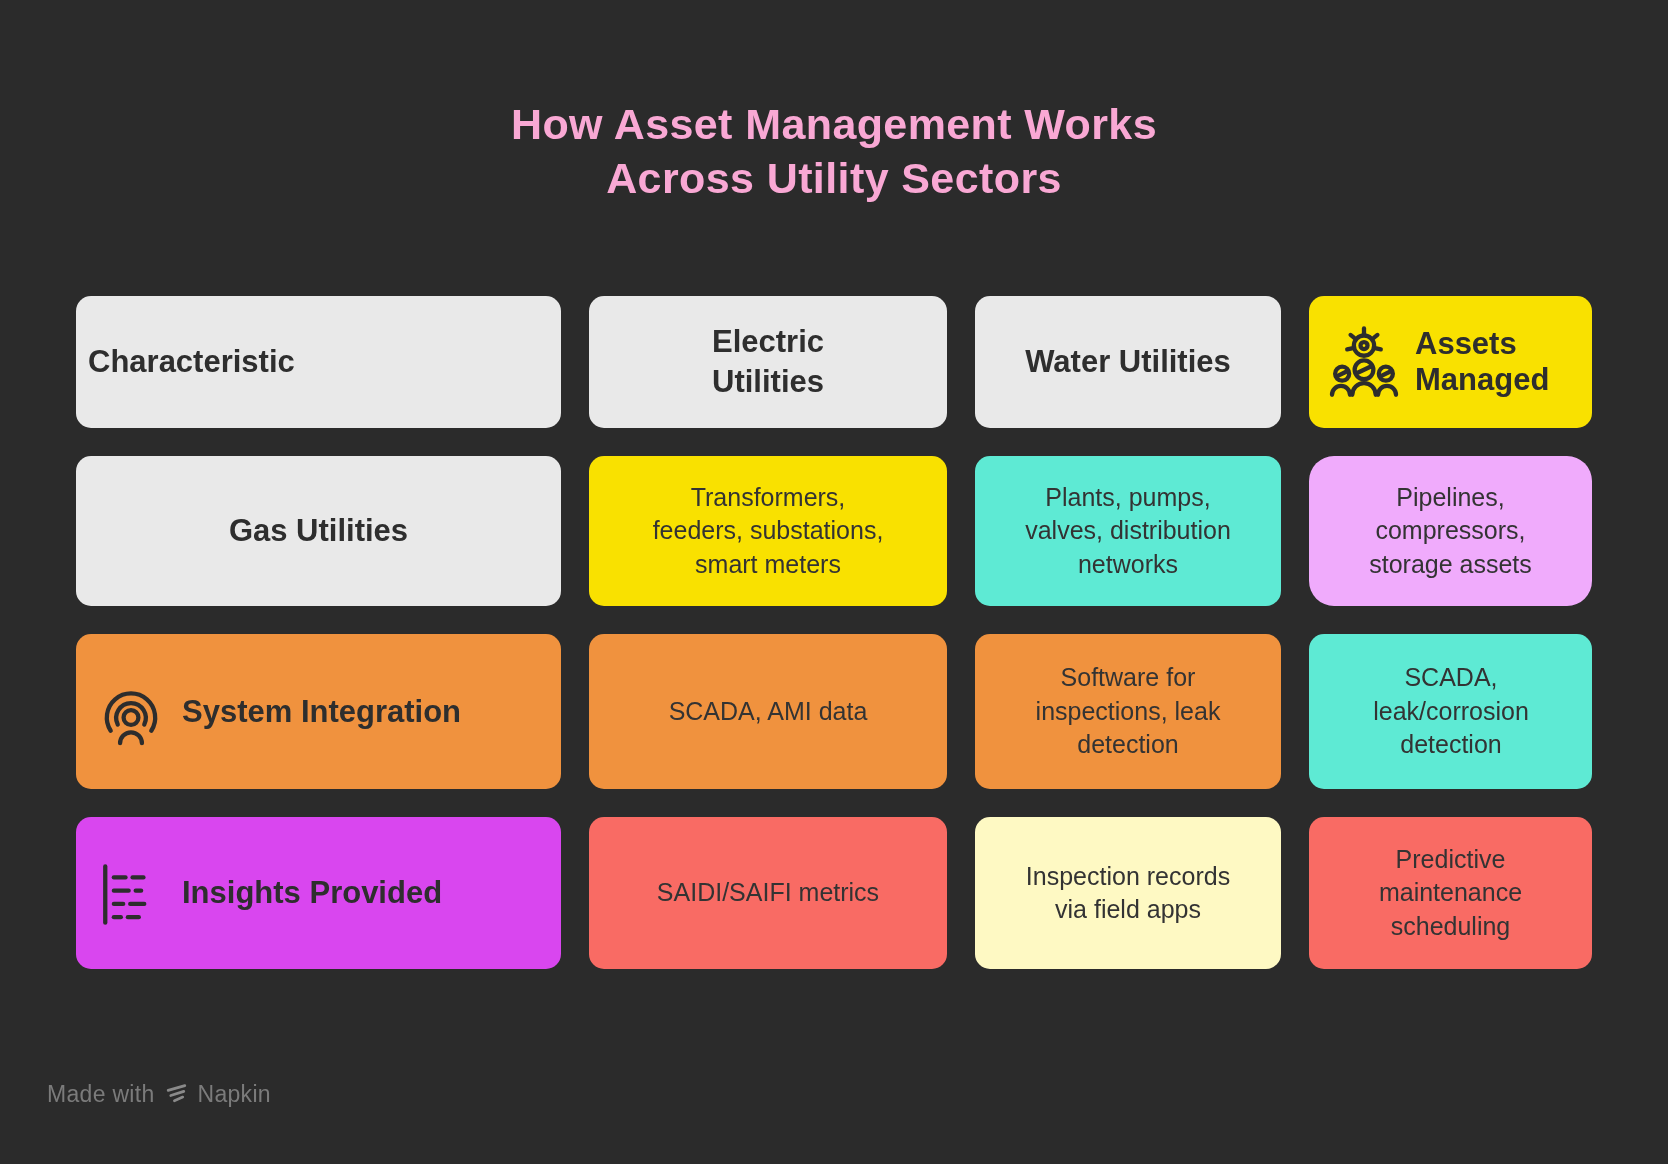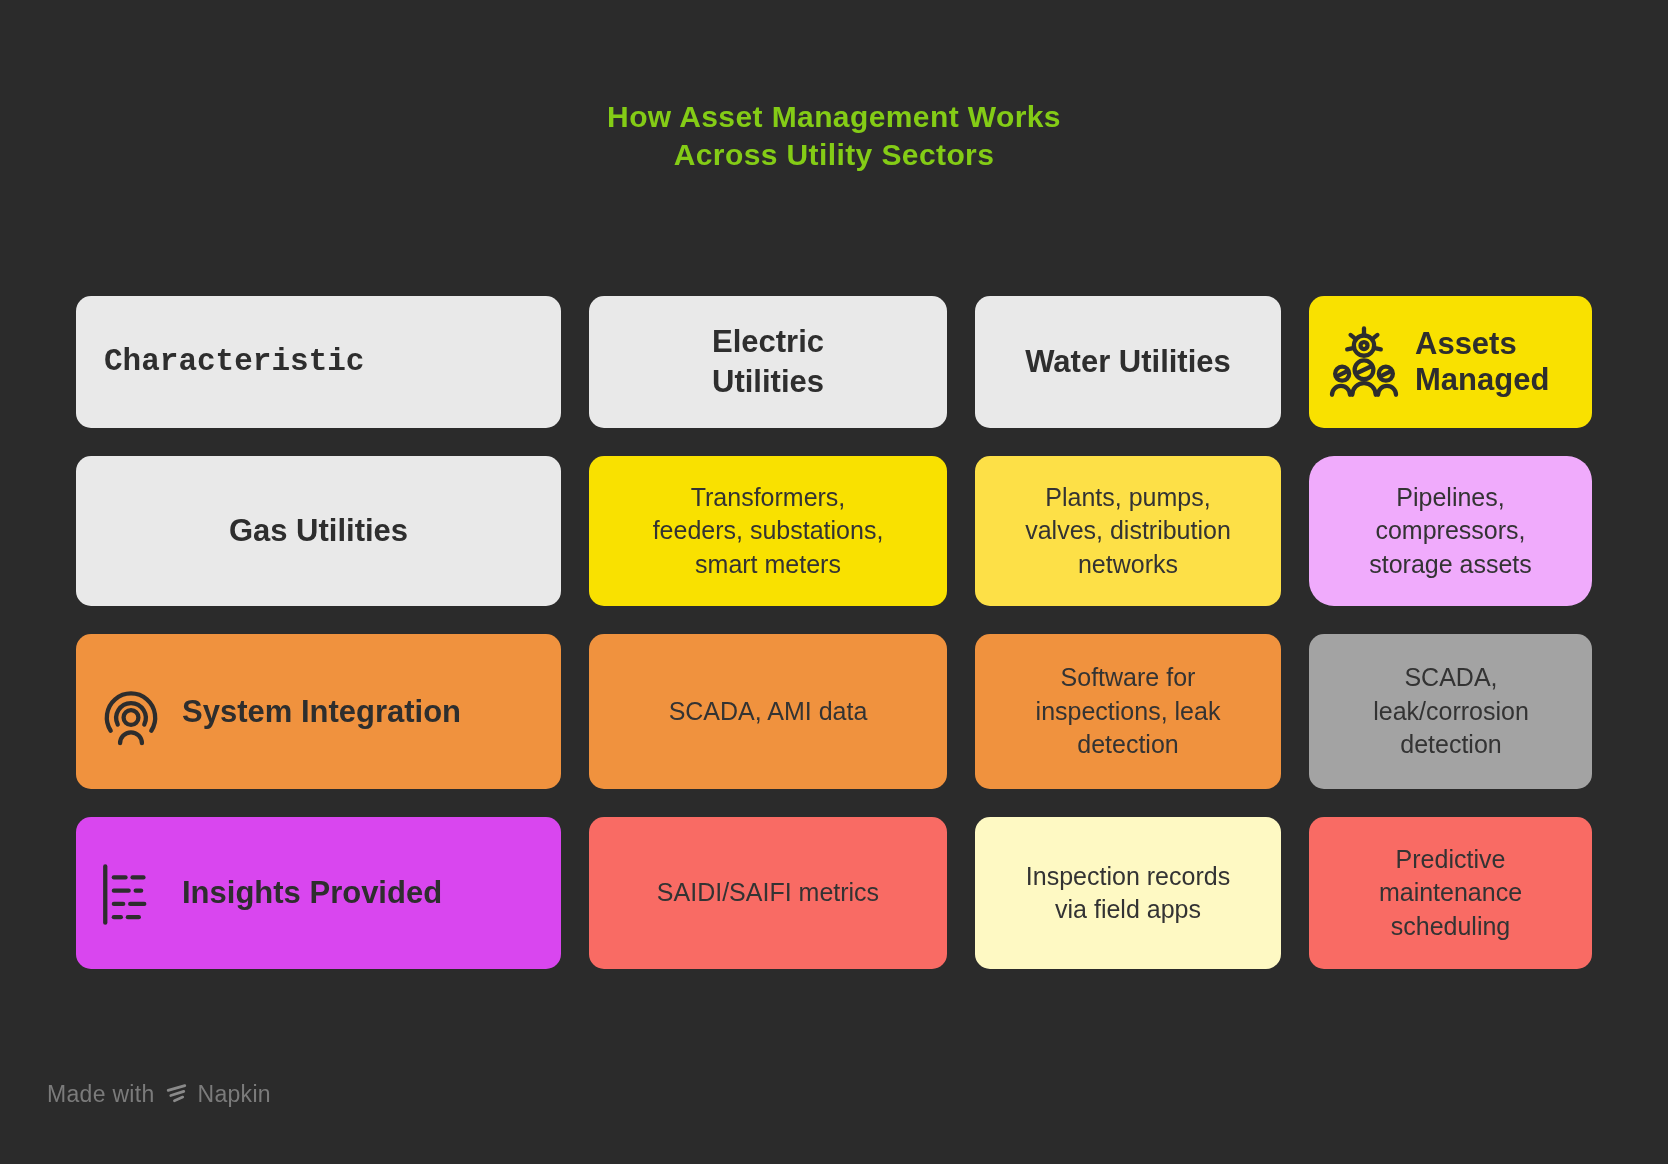"How Asset Management Works" .title { color: #84cc16 -> #f9a8d4; font-size: 30px -> 43px }
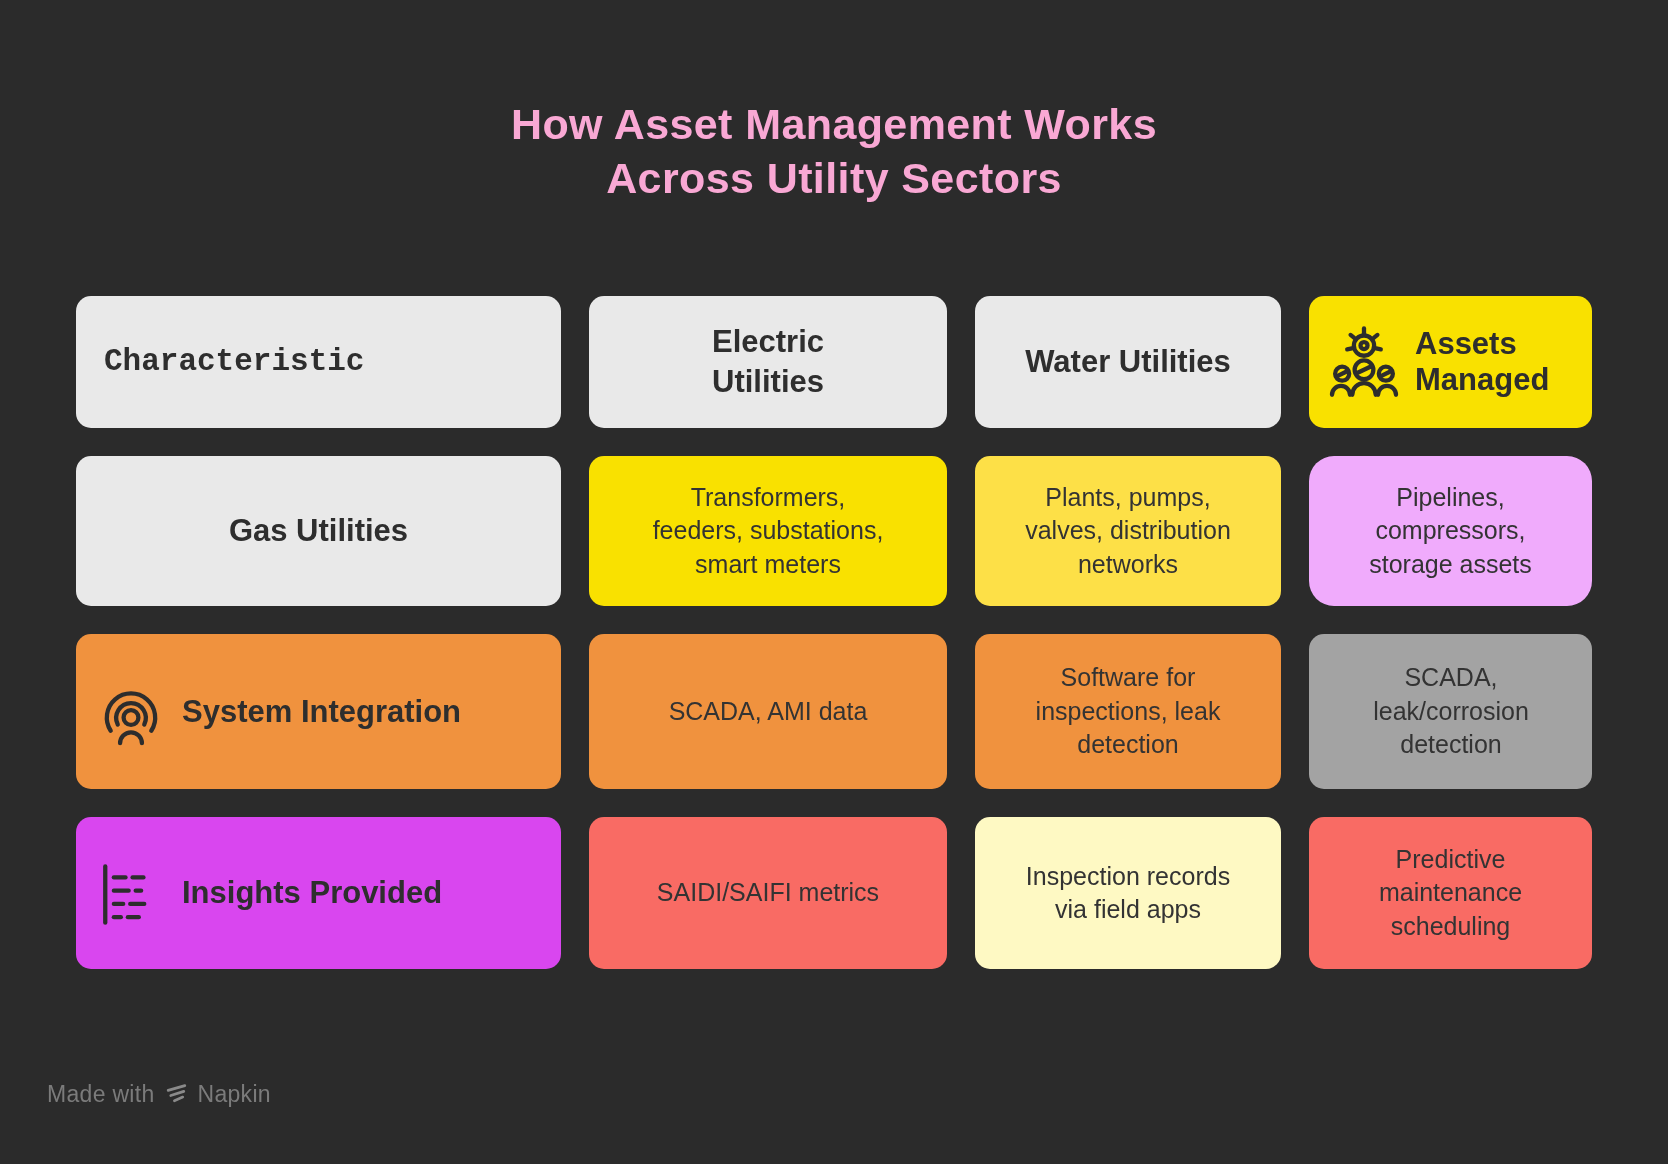"Characteristic" .hcell.first { font-family: Liberation Mono, monospace -> none; padding-left: 28px -> 12px }
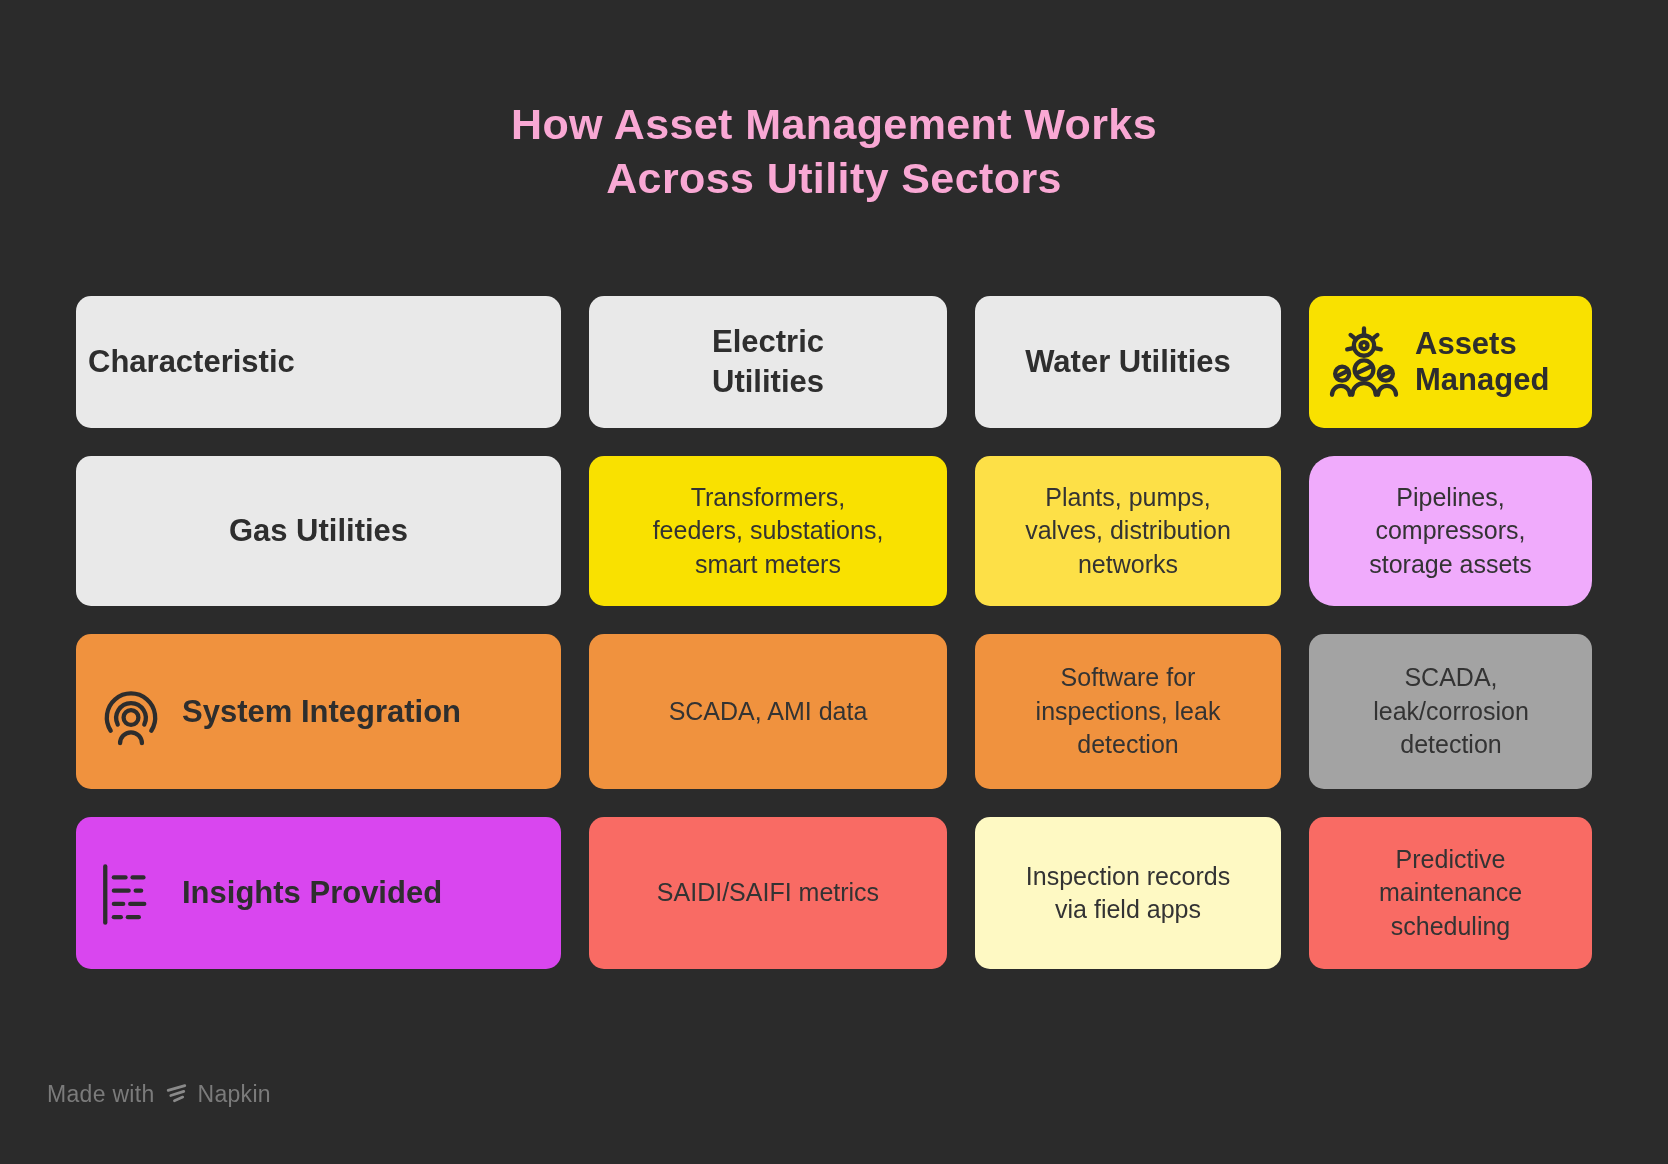"Plants, pumps," div.cell { background: #fde047 -> #5eead4 }
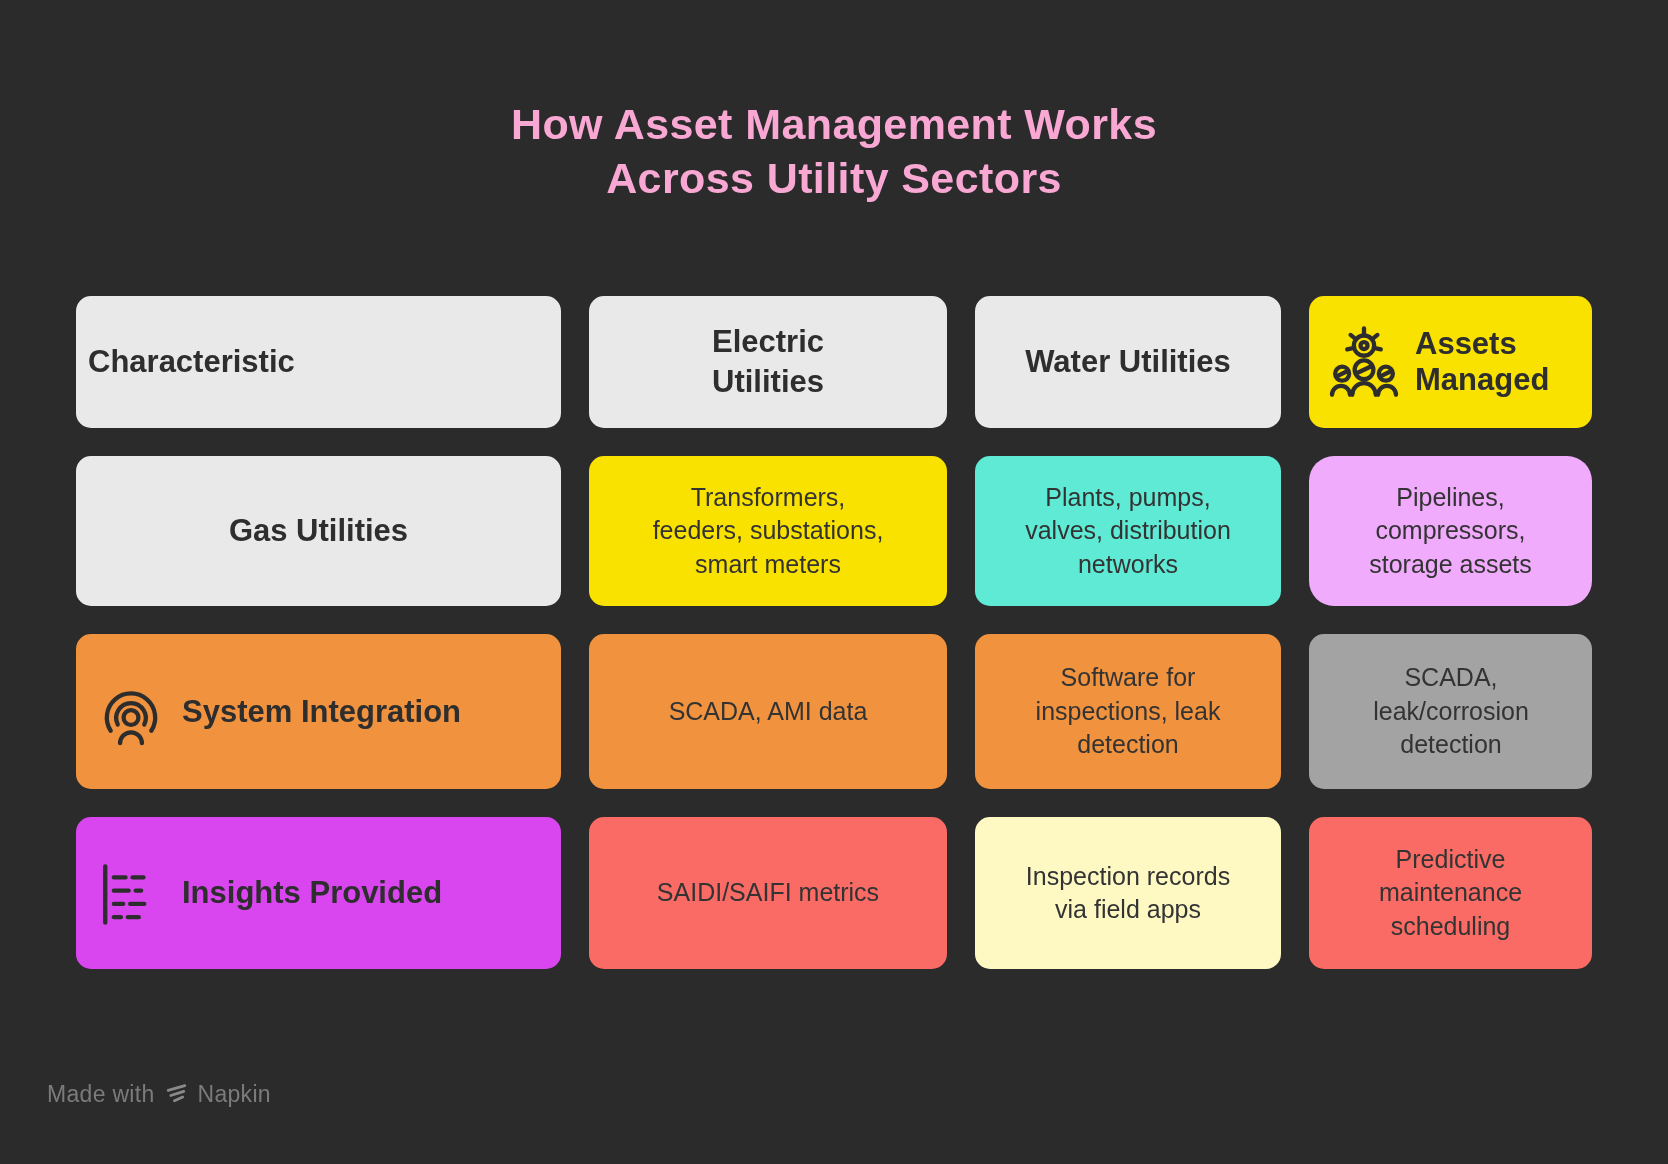"SCADA," div.cell { background: #a3a3a3 -> #5eead4 }
